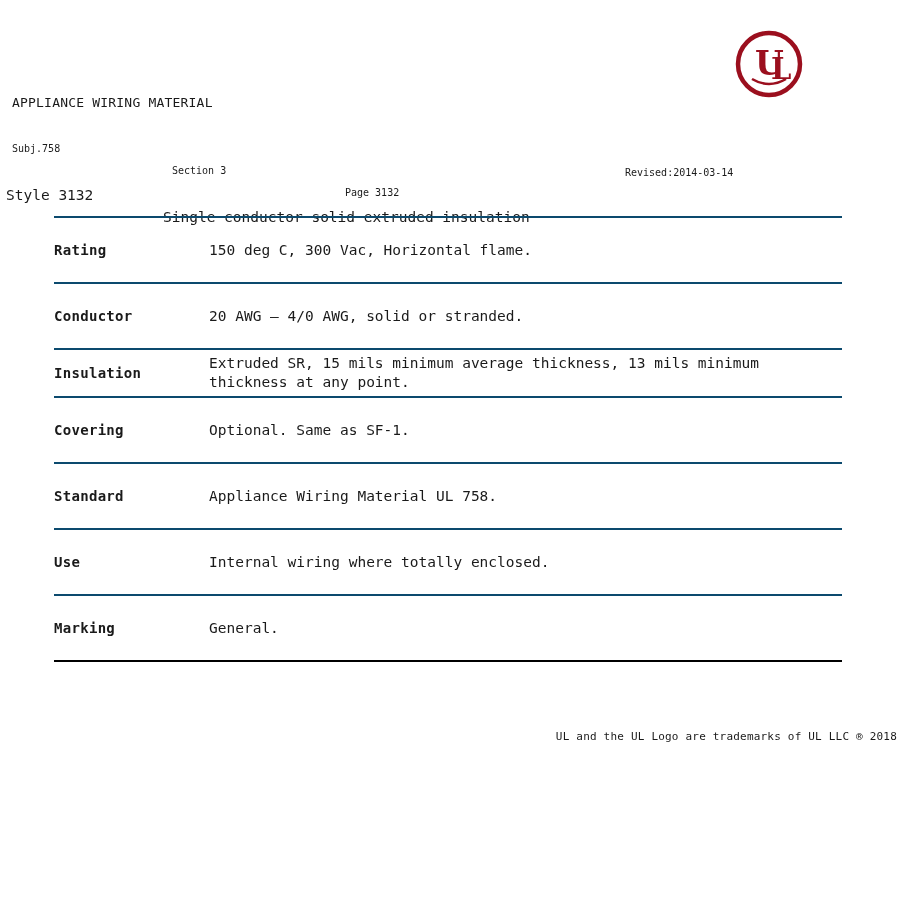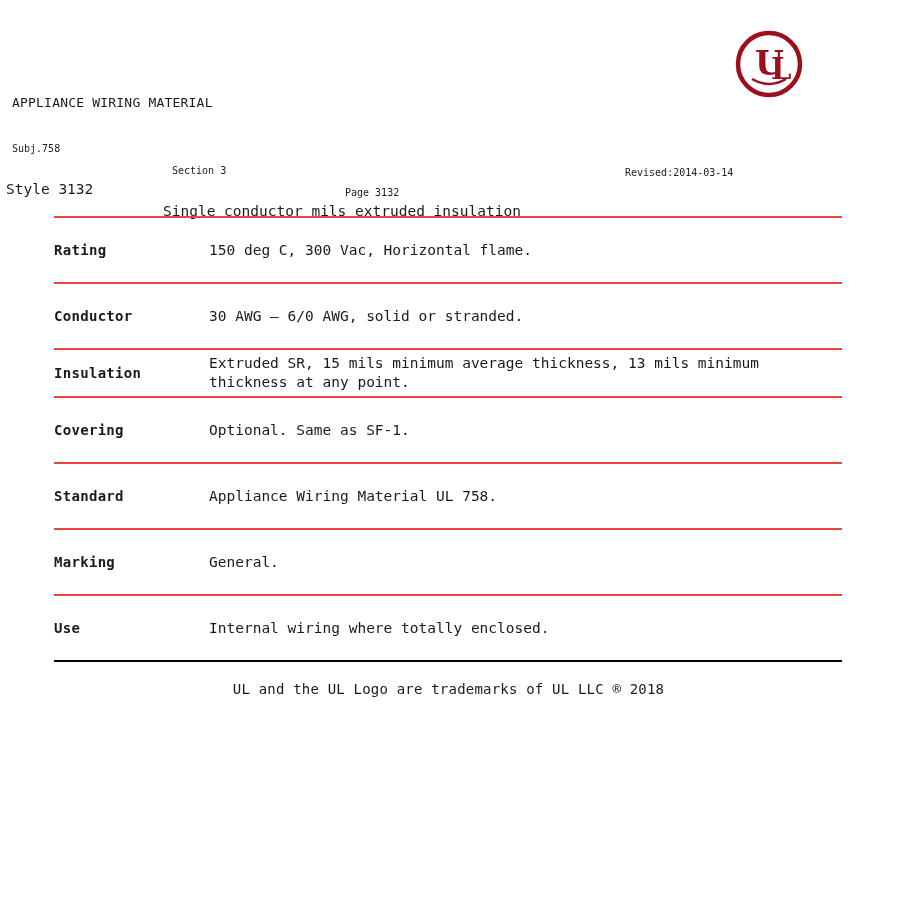"Style 3132" .style-line { top: 156px -> 162px }
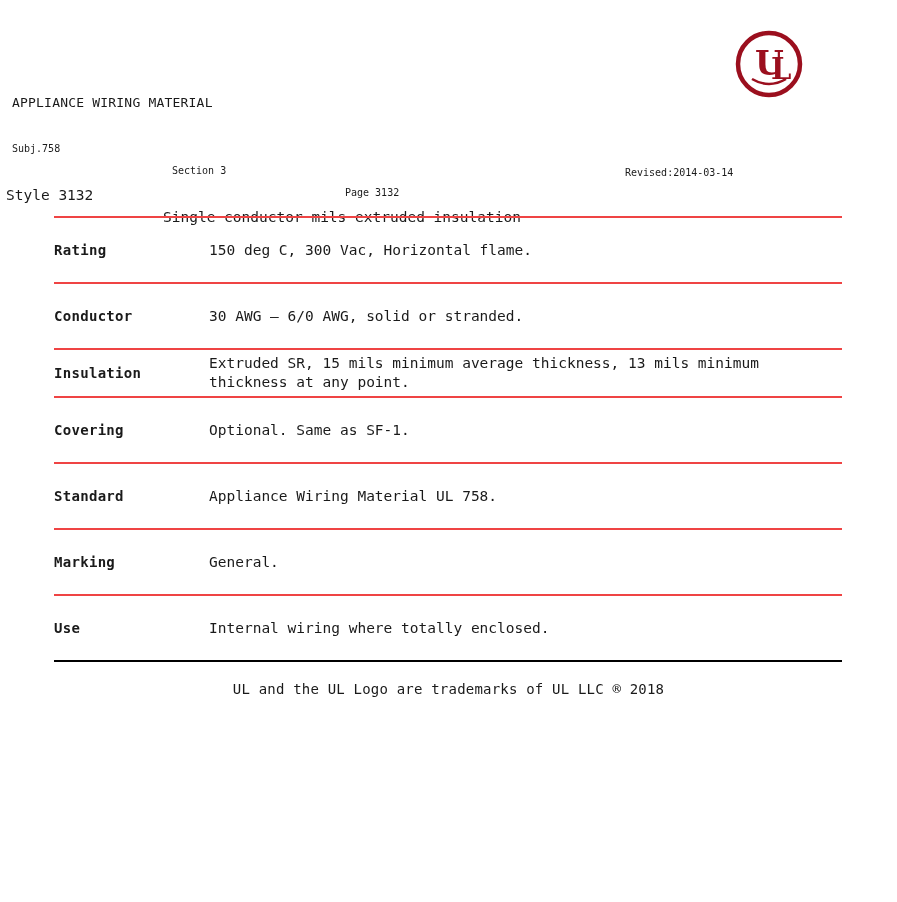"Single conductor mils extruded" span.style-desc { text: mils -> solid }
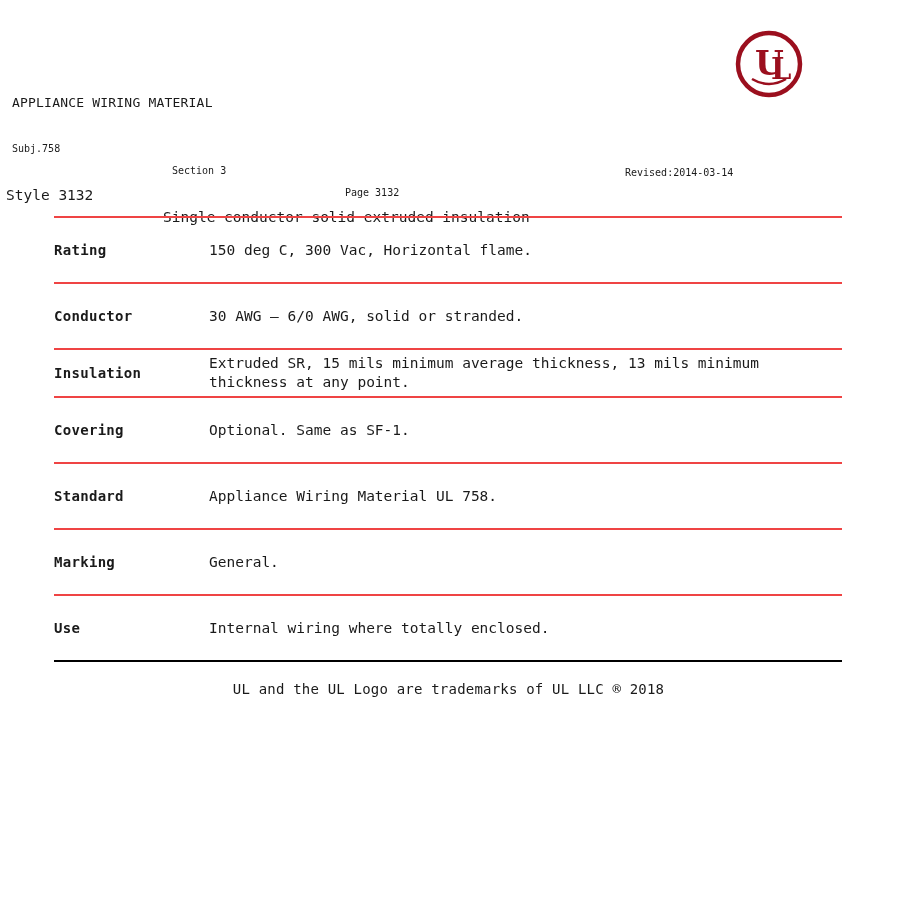"Rating" .spec-table tr { border-top: 2px solid #ef4444 -> 2px solid #0c4a6e }
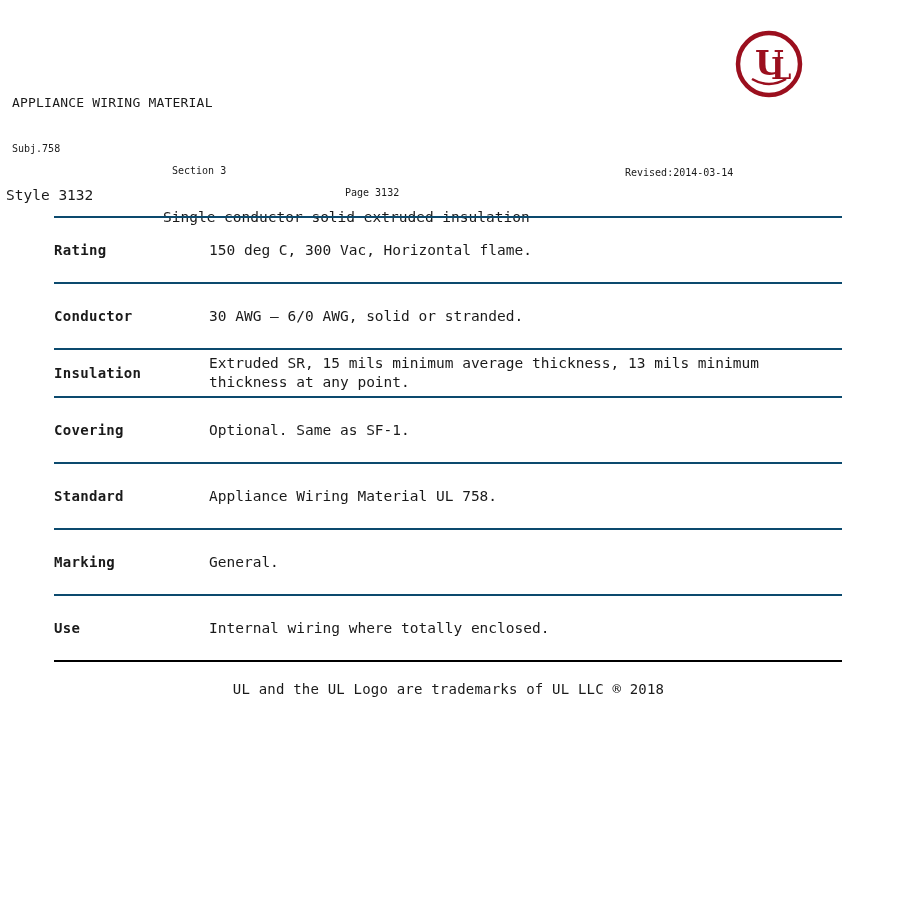"30 AWG – 6/0 AWG," td.cell-value { text: 30 AWG – 6/0 -> 20 AWG – 4/0 }
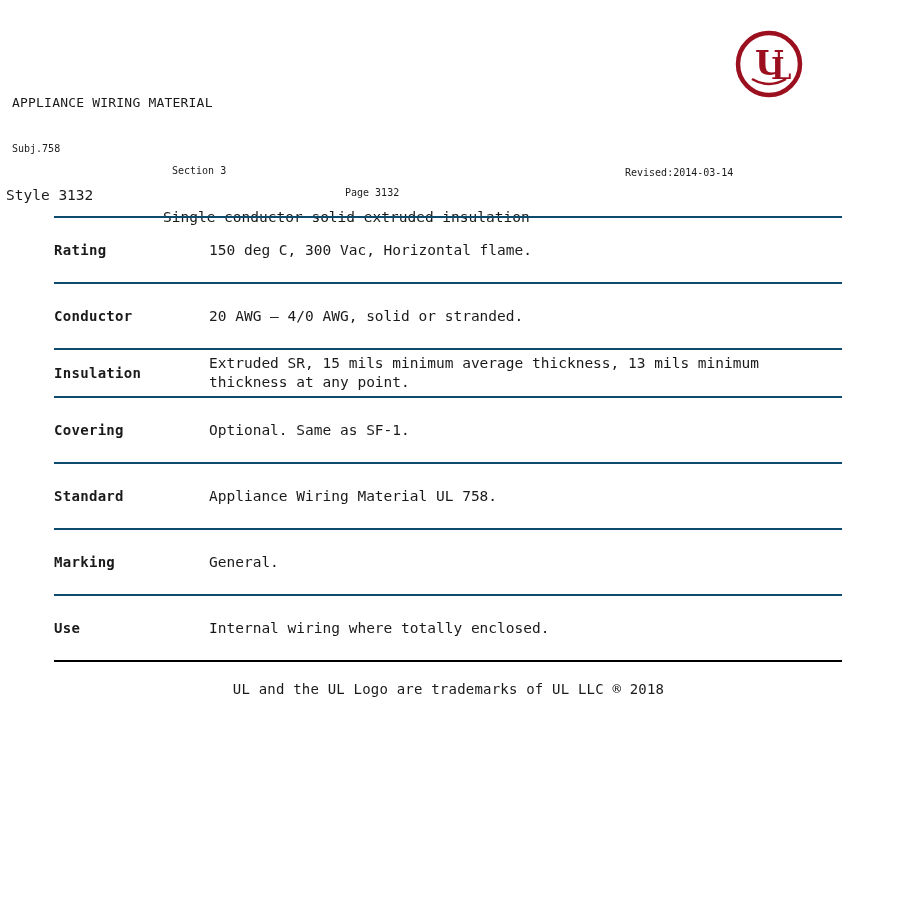"Marking" tr.row-pad { order: before "Use" -> after "Use" }
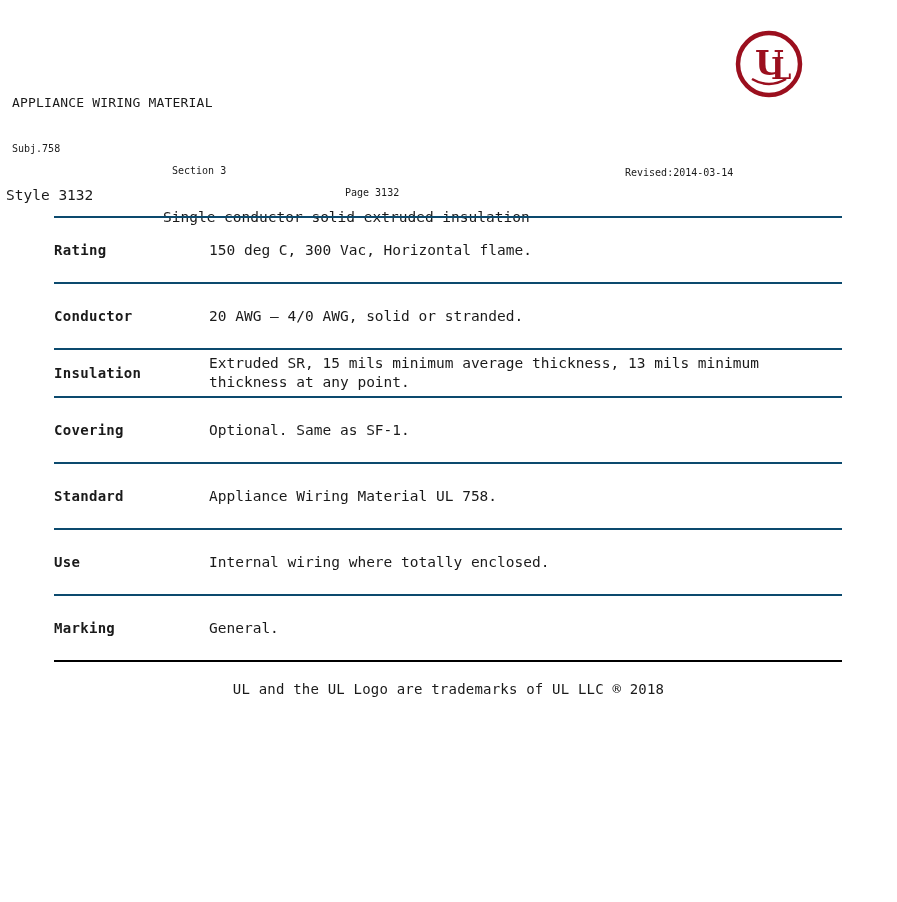"UL and the UL Logo" .footer { font-size: 14px -> 11px; text-align: center -> right; top: 681px -> 730px }
